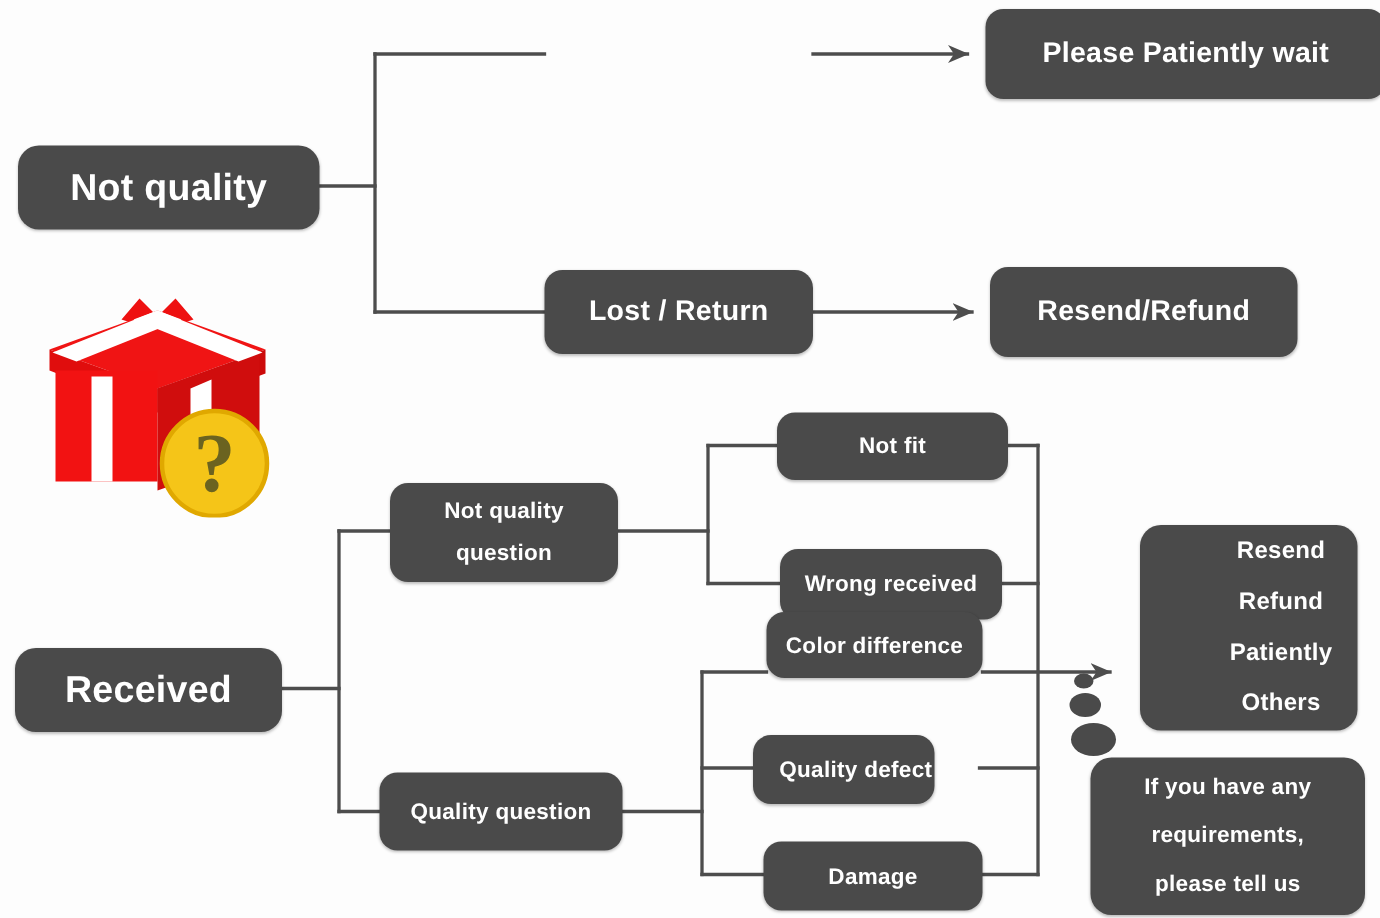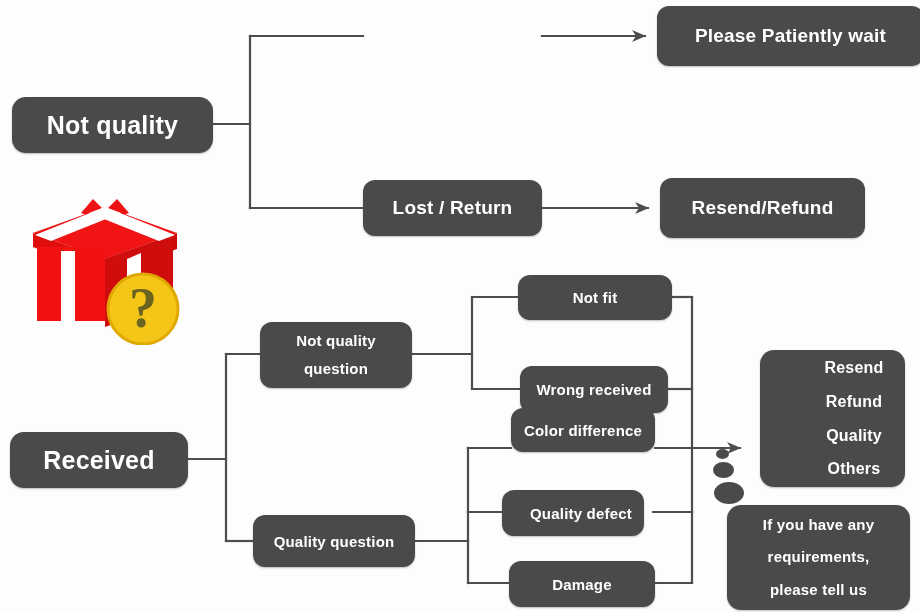"Quality" span.line { text: Quality -> Patiently }
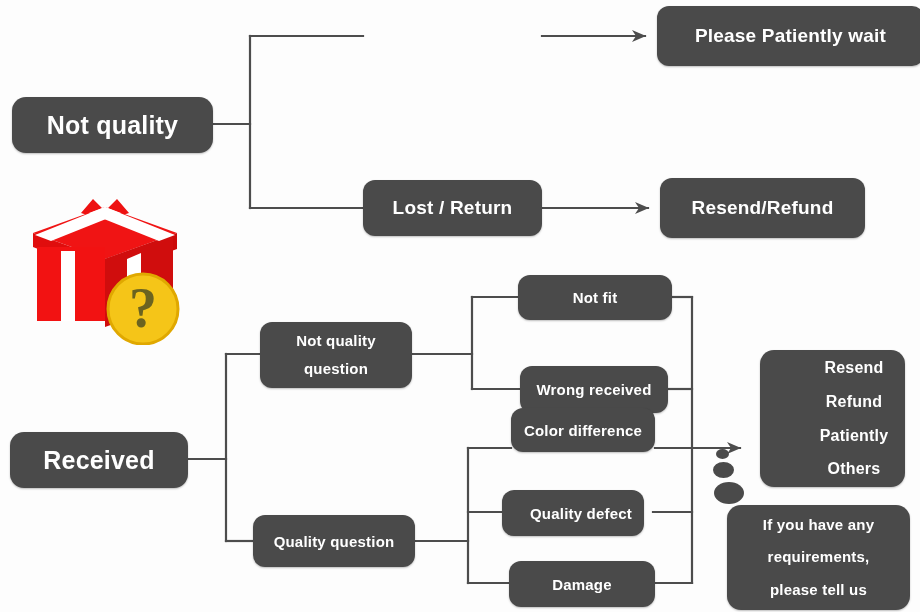"Quality defect" div.node { width: 142px -> 121px }
